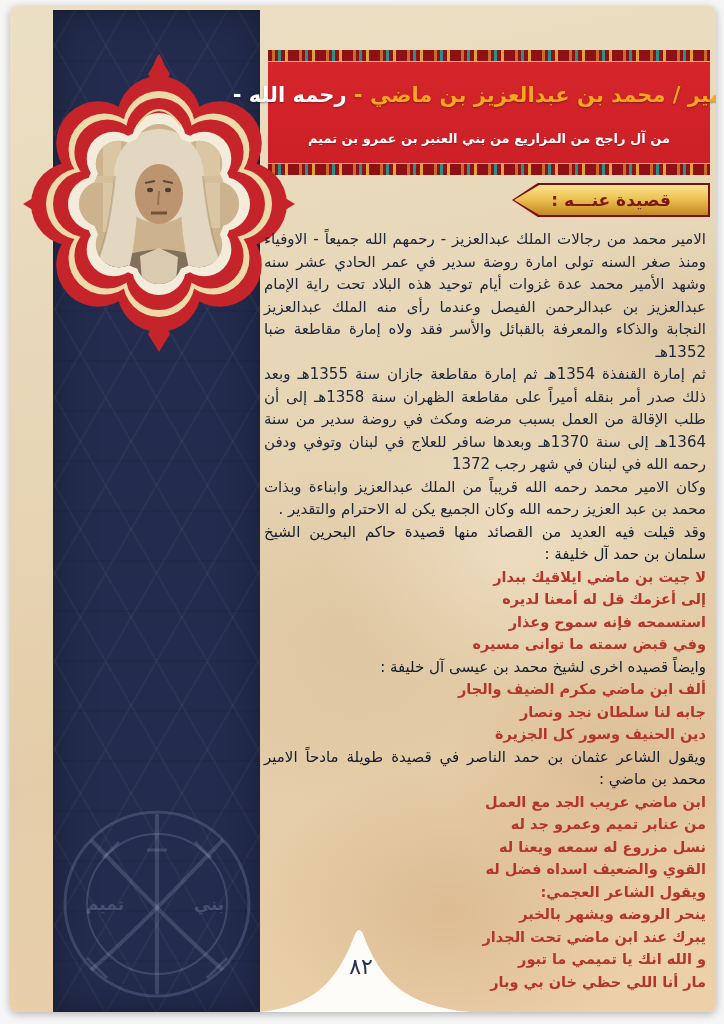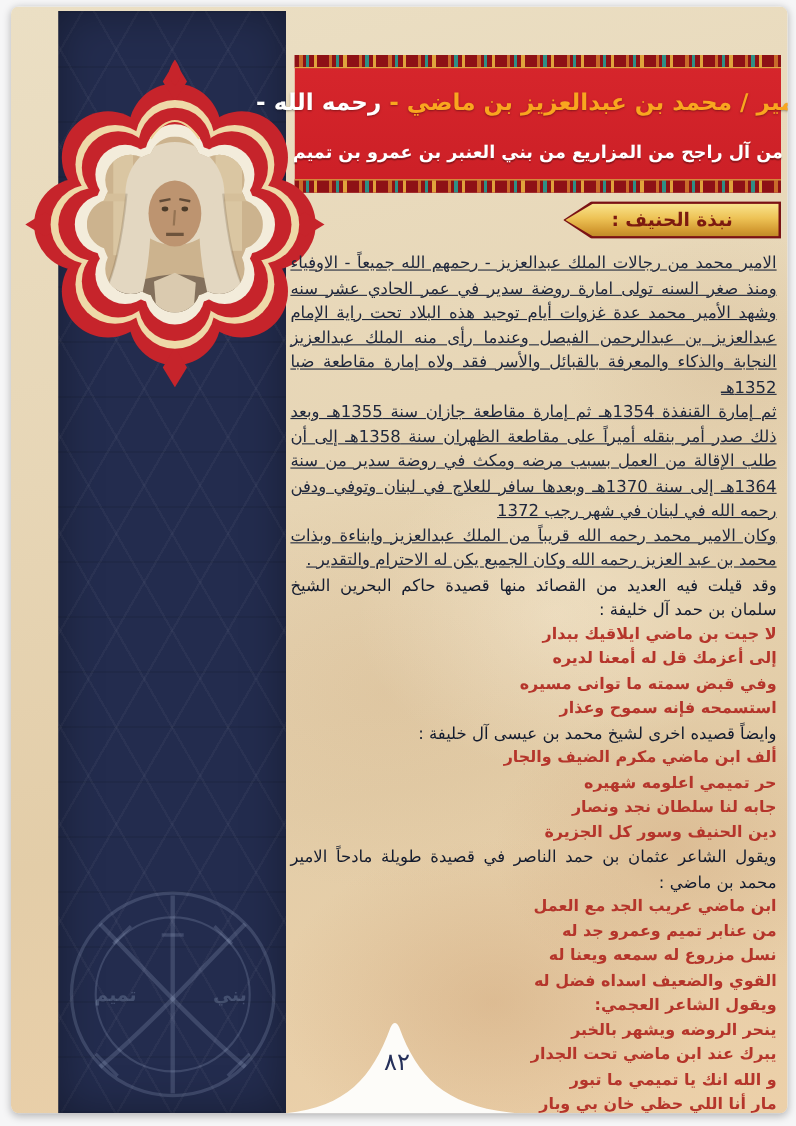"من آل راجح من المزاريع" .banner-subtitle { font-size: 16px -> 13px }
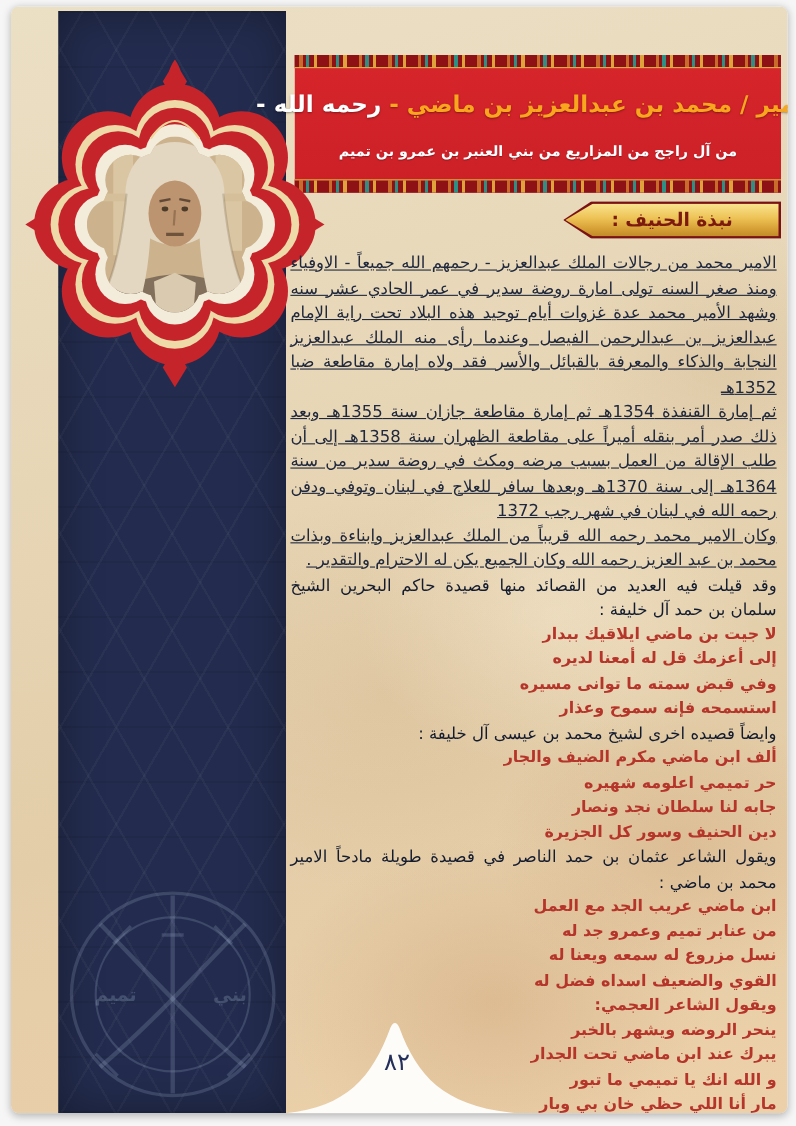"نبذة الحنيف :" span.badge-label { text: نبذة الحنيف -> قصيدة عنـــه }
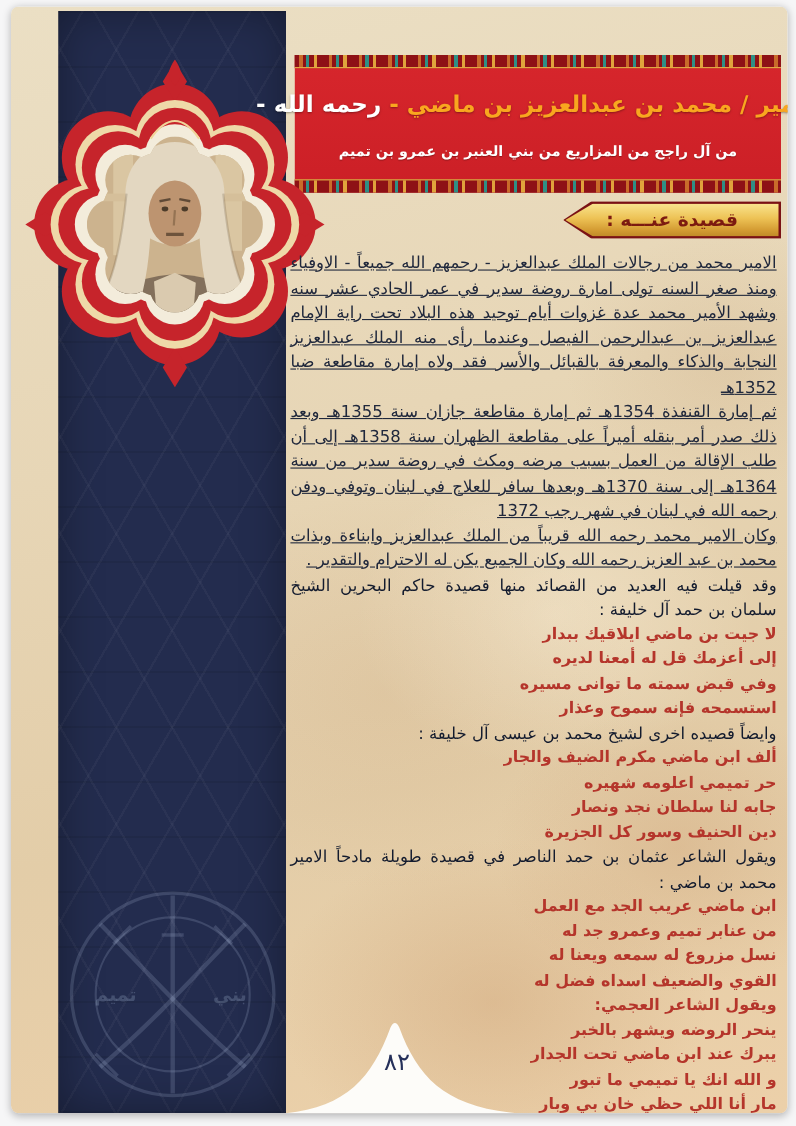"الامير محمد من رجالات الملك" .bio p { text-decoration: underline -> none }
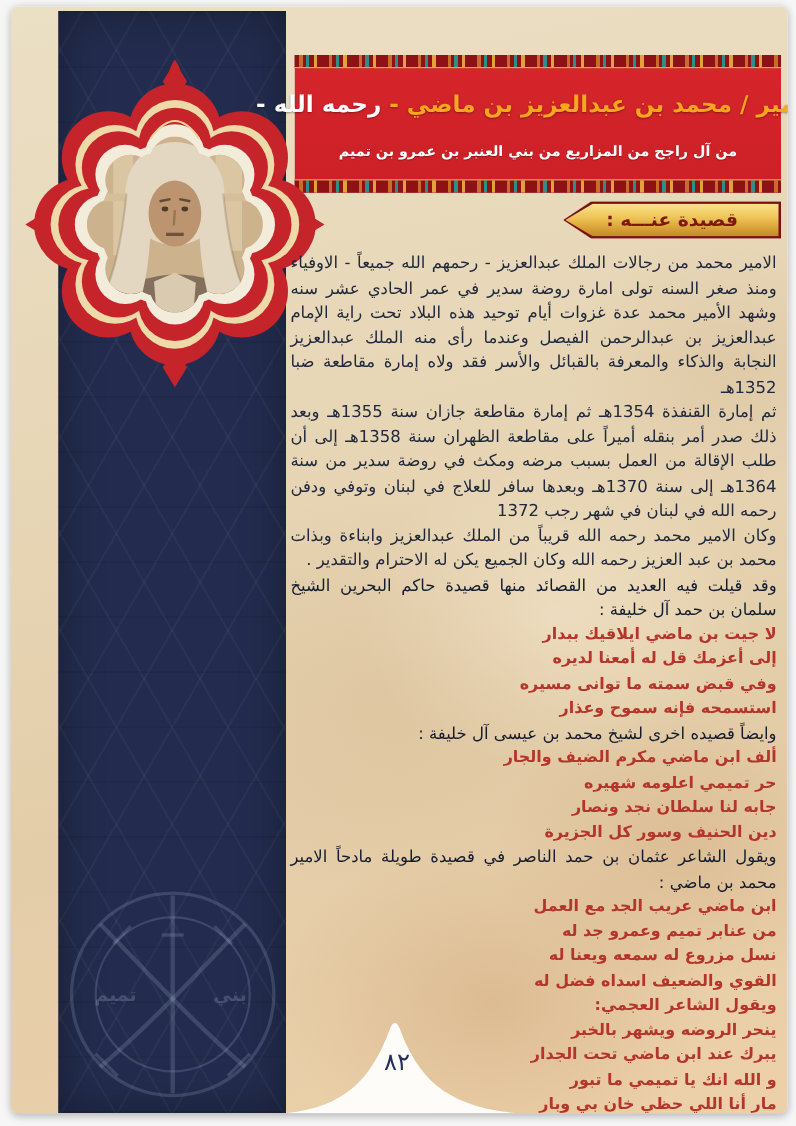"وفي قبض سمته ما توانى" div { order: before "استسمحه فإنه سموح وعذار" -> after "استسمحه فإنه سموح وعذار" }
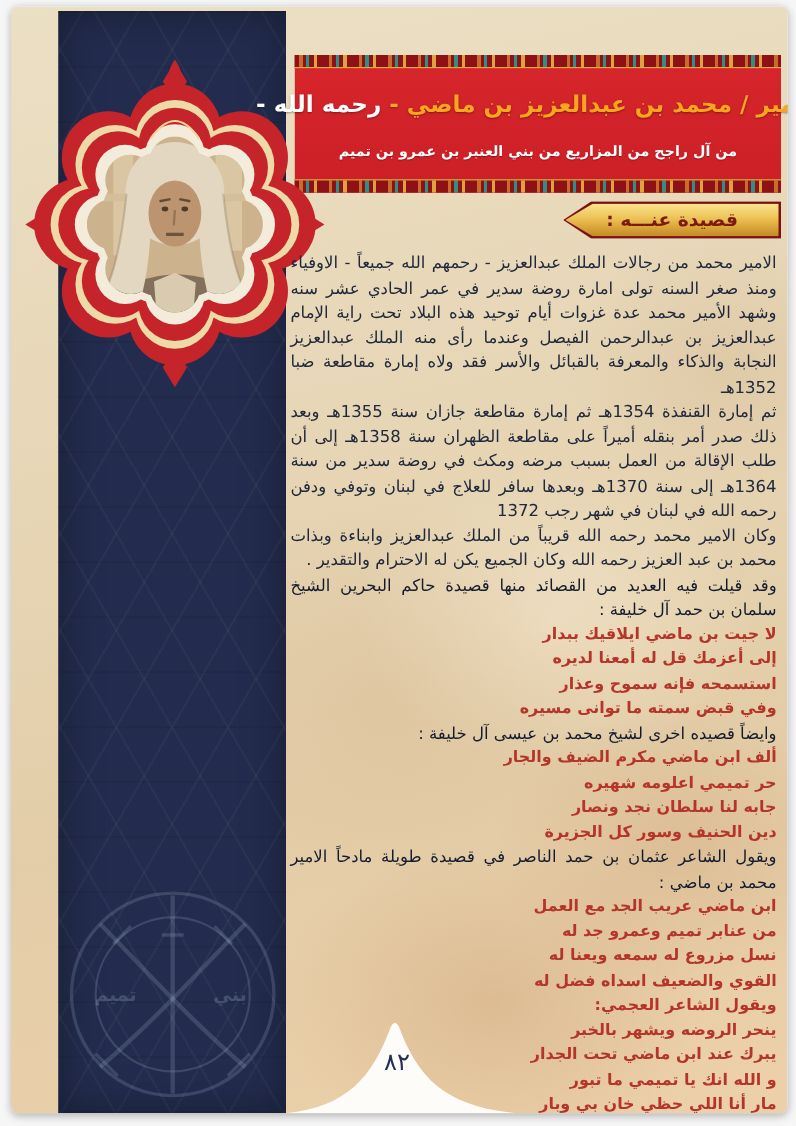"حر تميمي اعلومه شهيره" div { html: <div>حر تميمي اعلومه شهيره</div> -> none }
